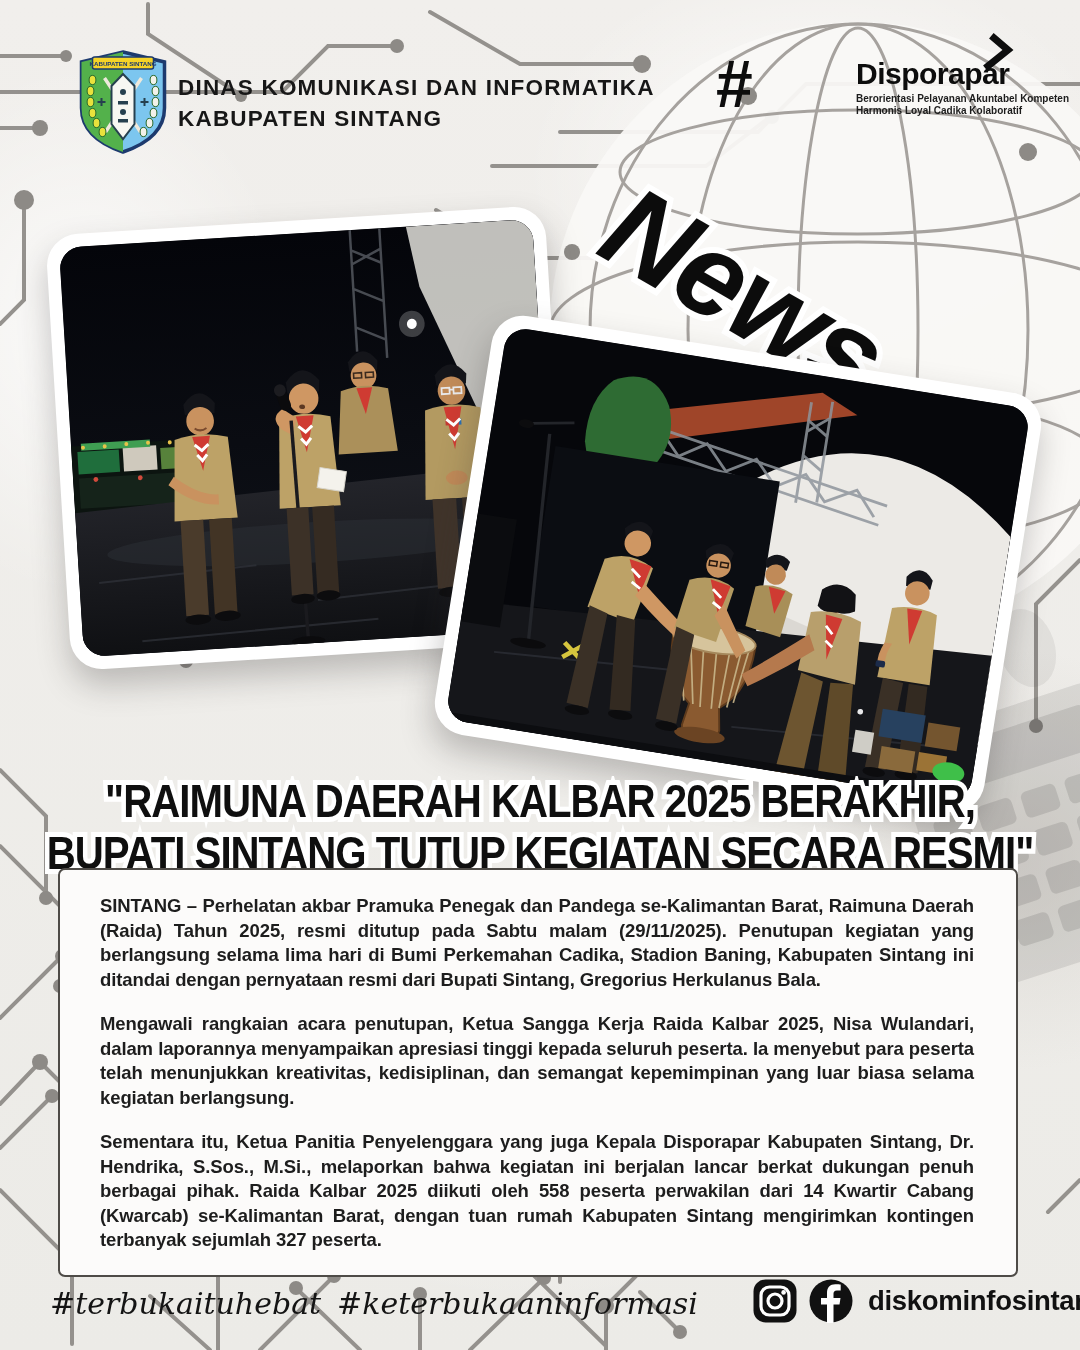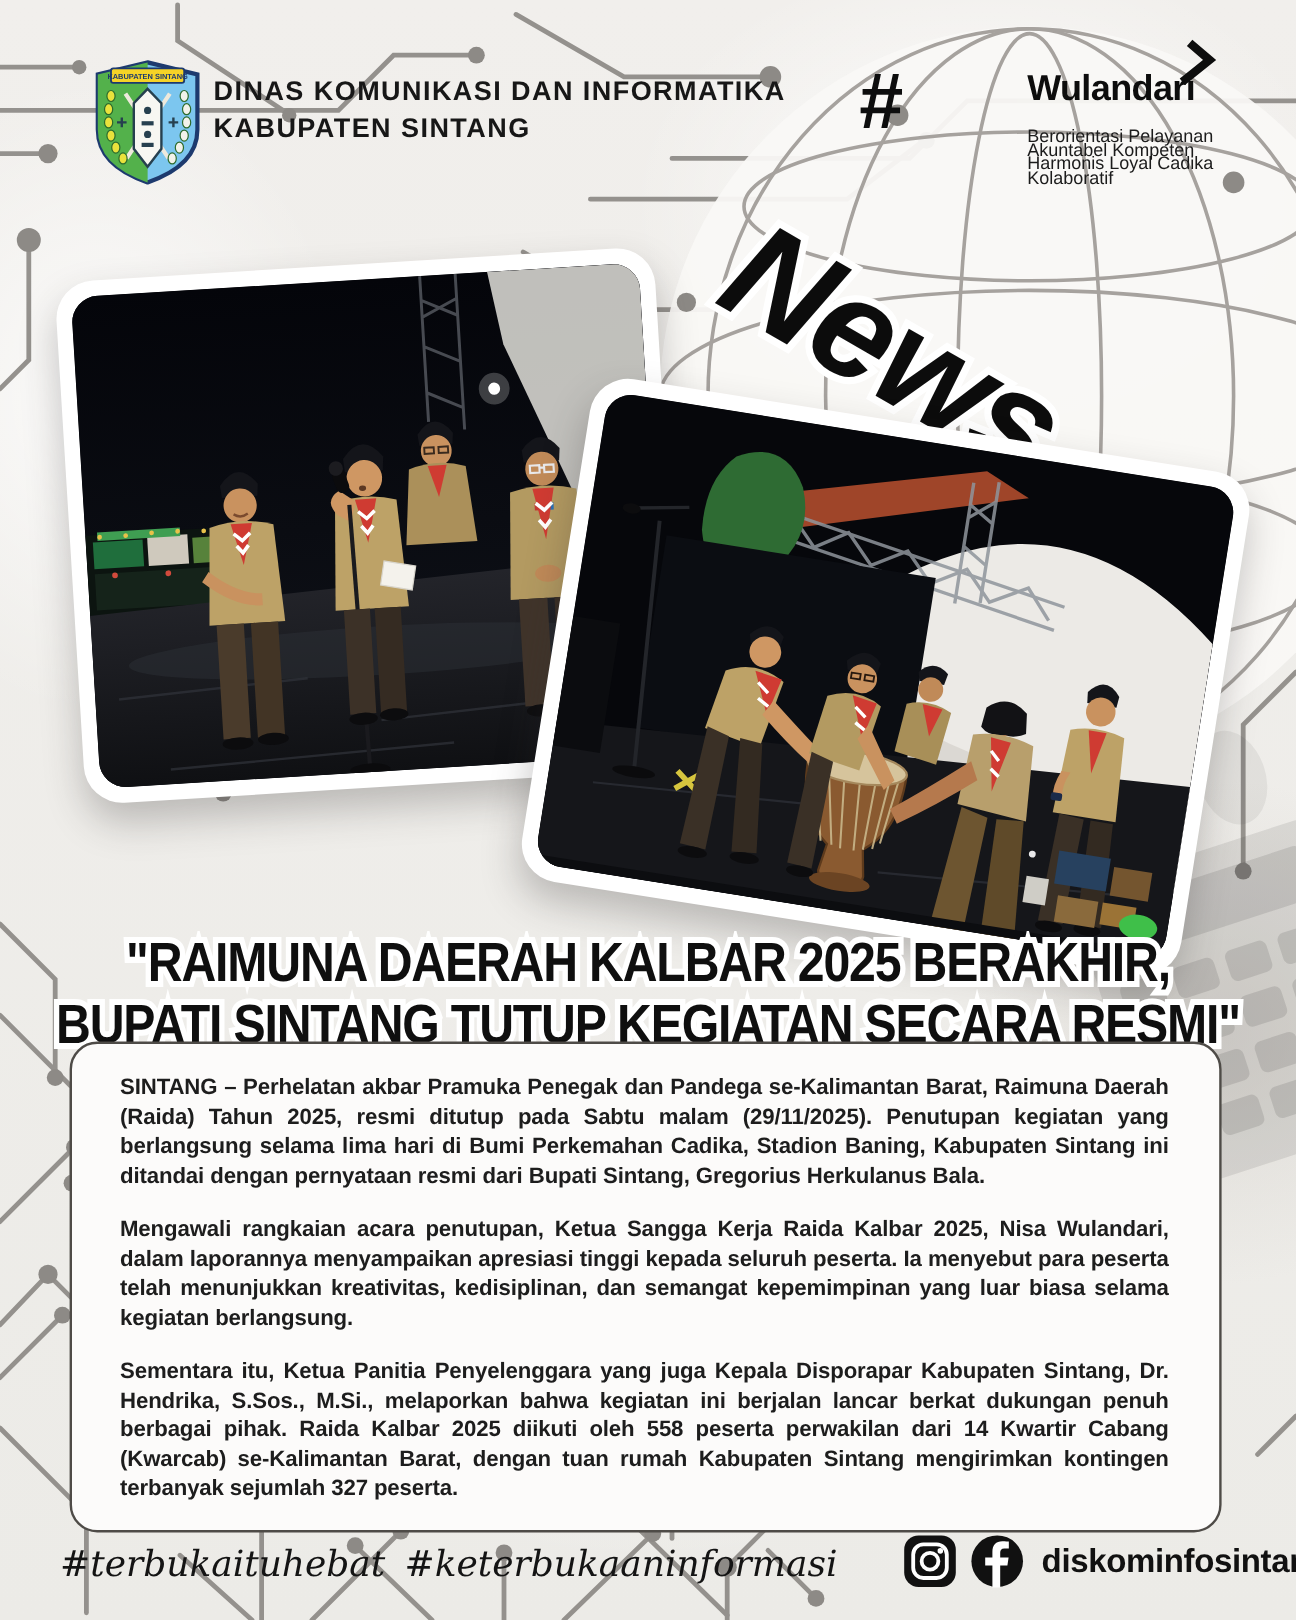"DINAS KOMUNIKASI DAN INFORMATIKA" .agency { top: 60px -> 72px }
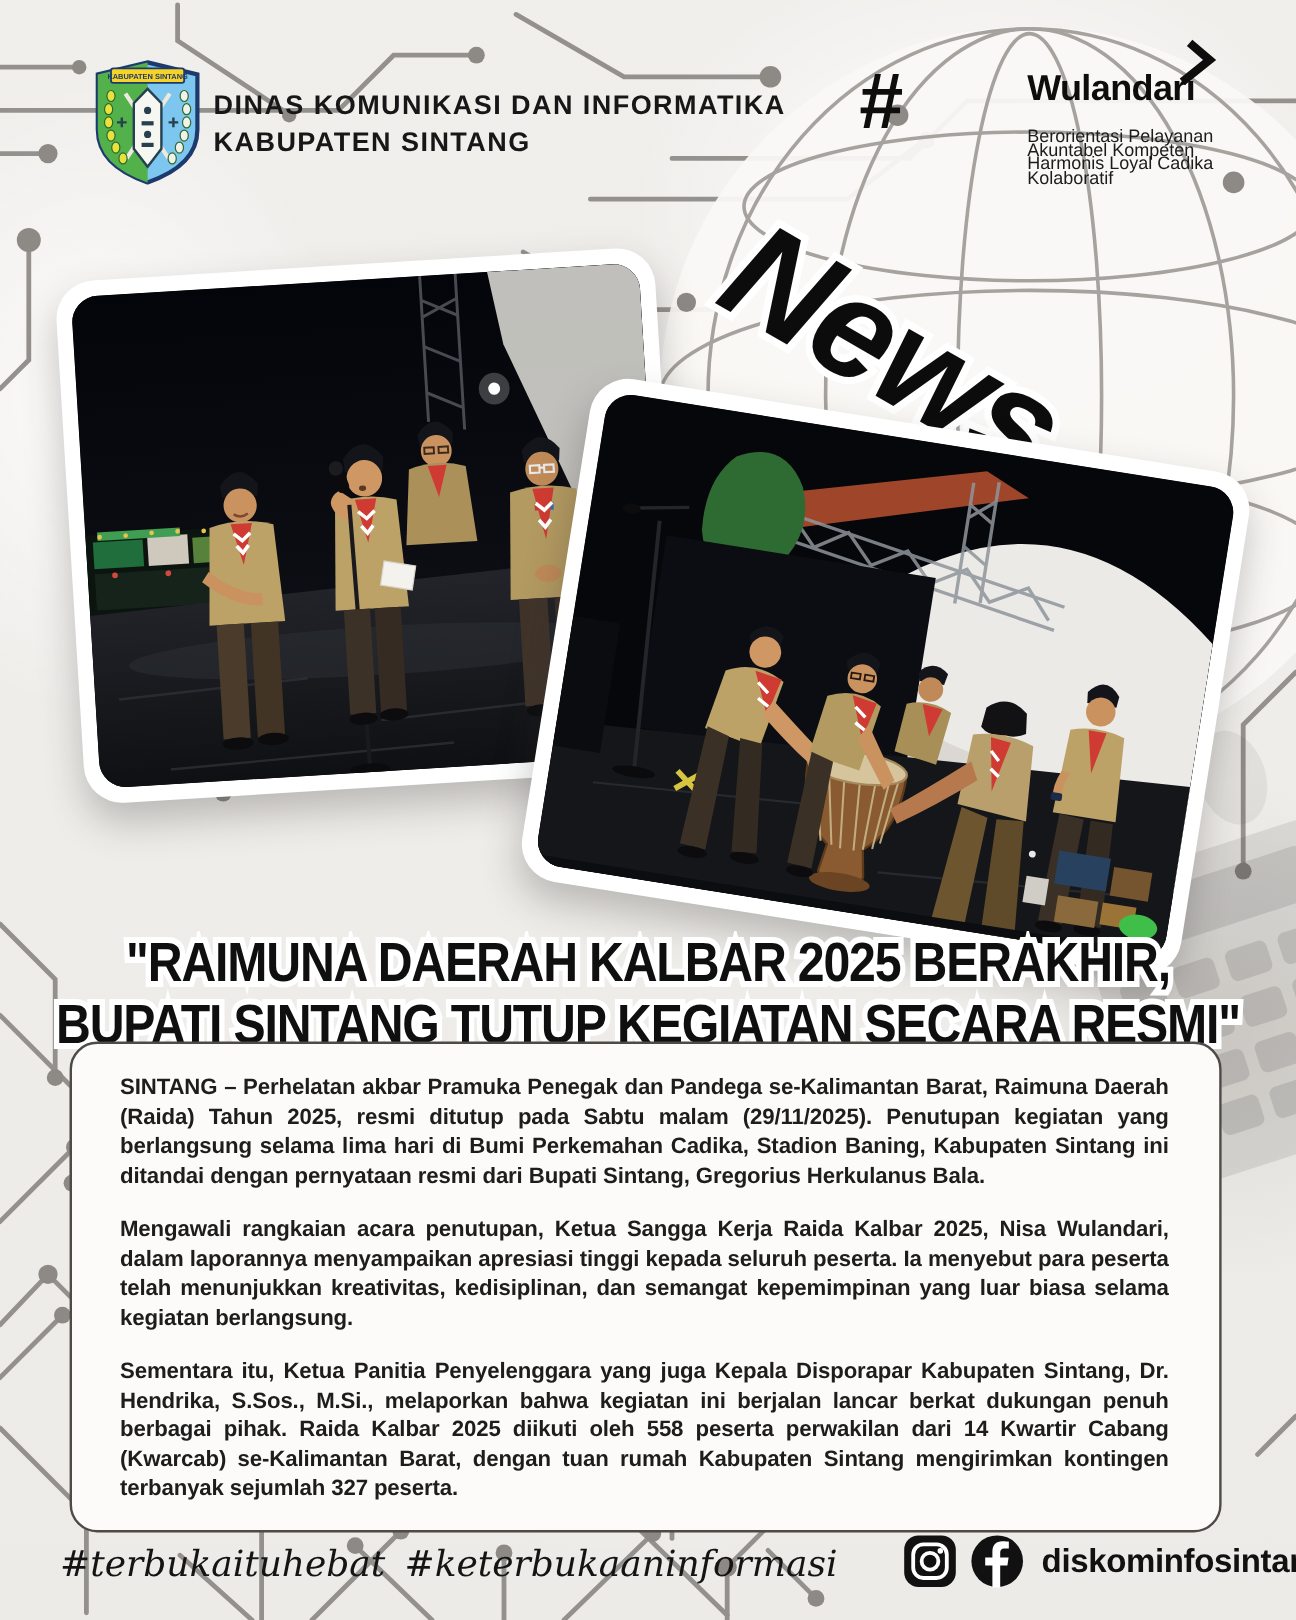"Wulandari" div.t { text: Wulandari -> Disporapar }
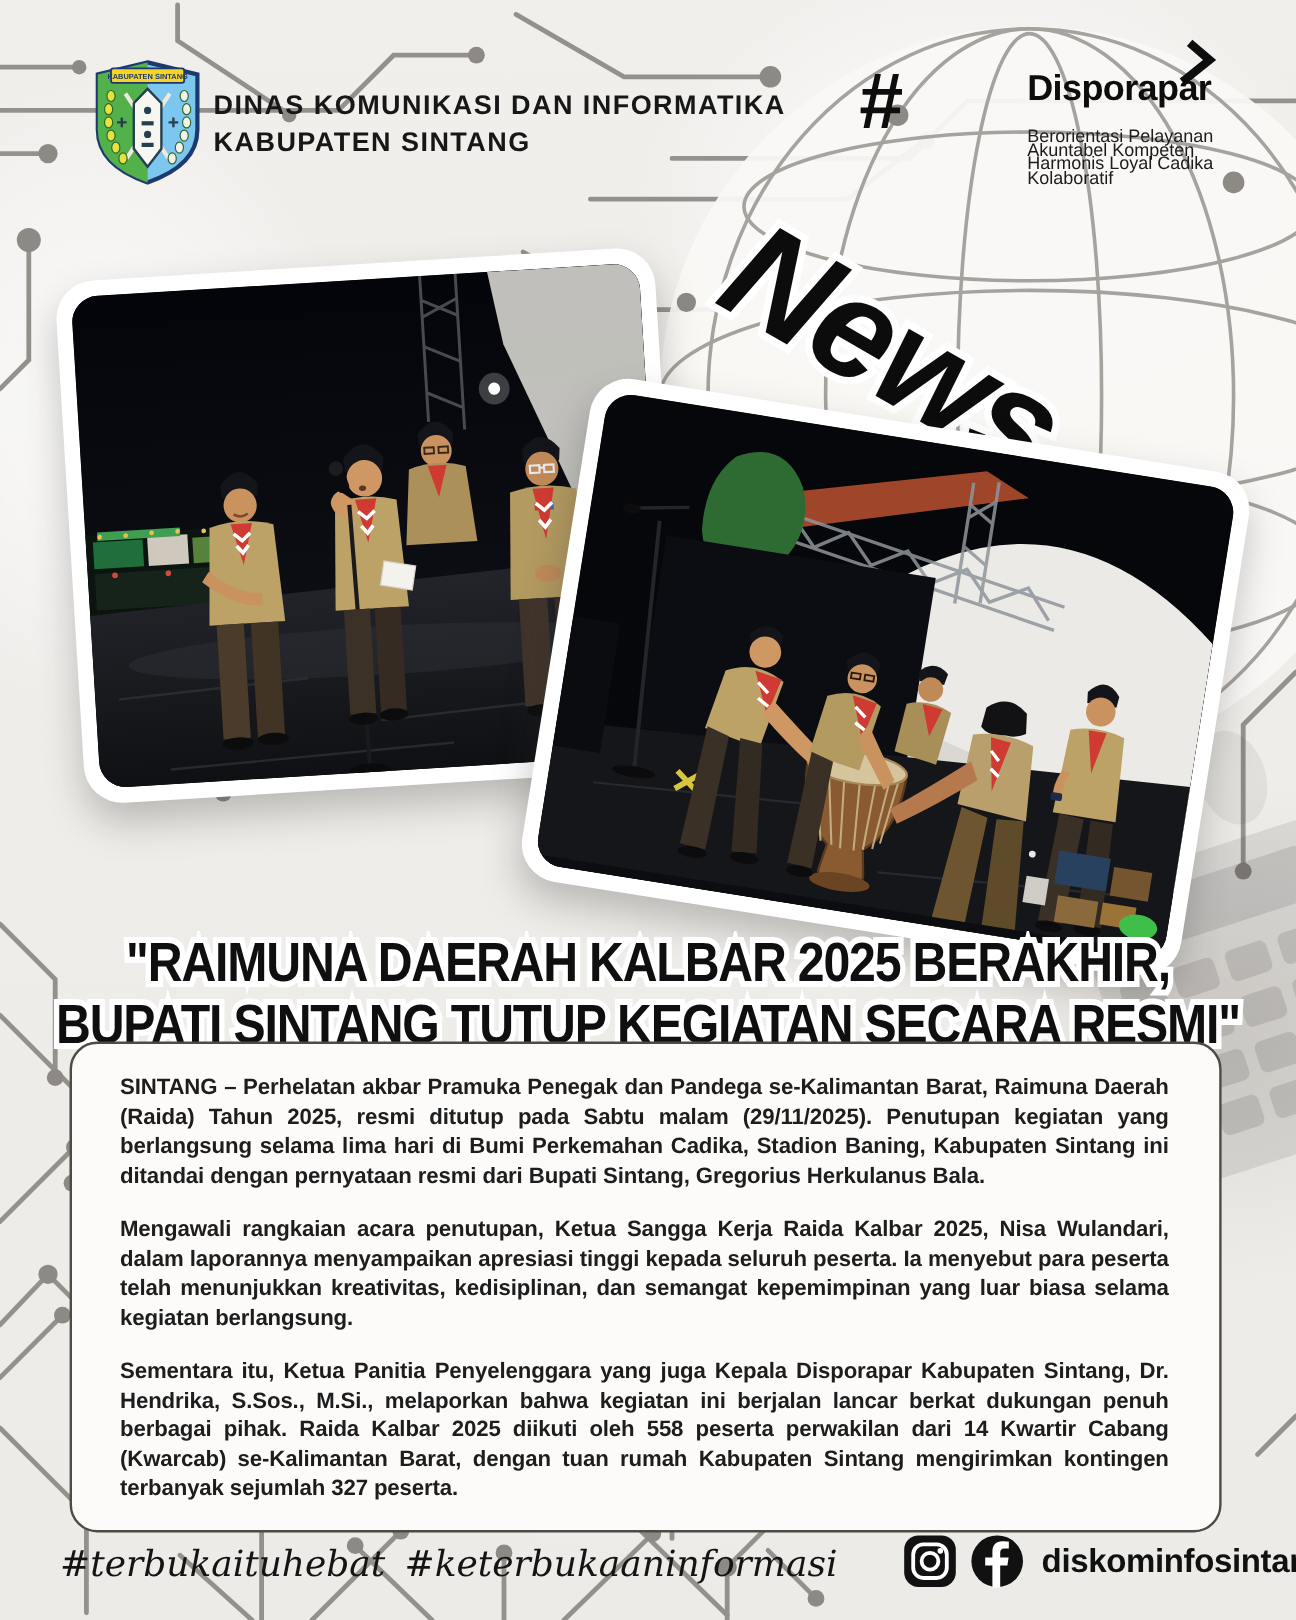"Berorientasi Pelayanan Akuntabel" .berakhlak .s { font-size: 15px -> 10px; font-weight: 400 -> 700; margin-top: 18px -> 3px }
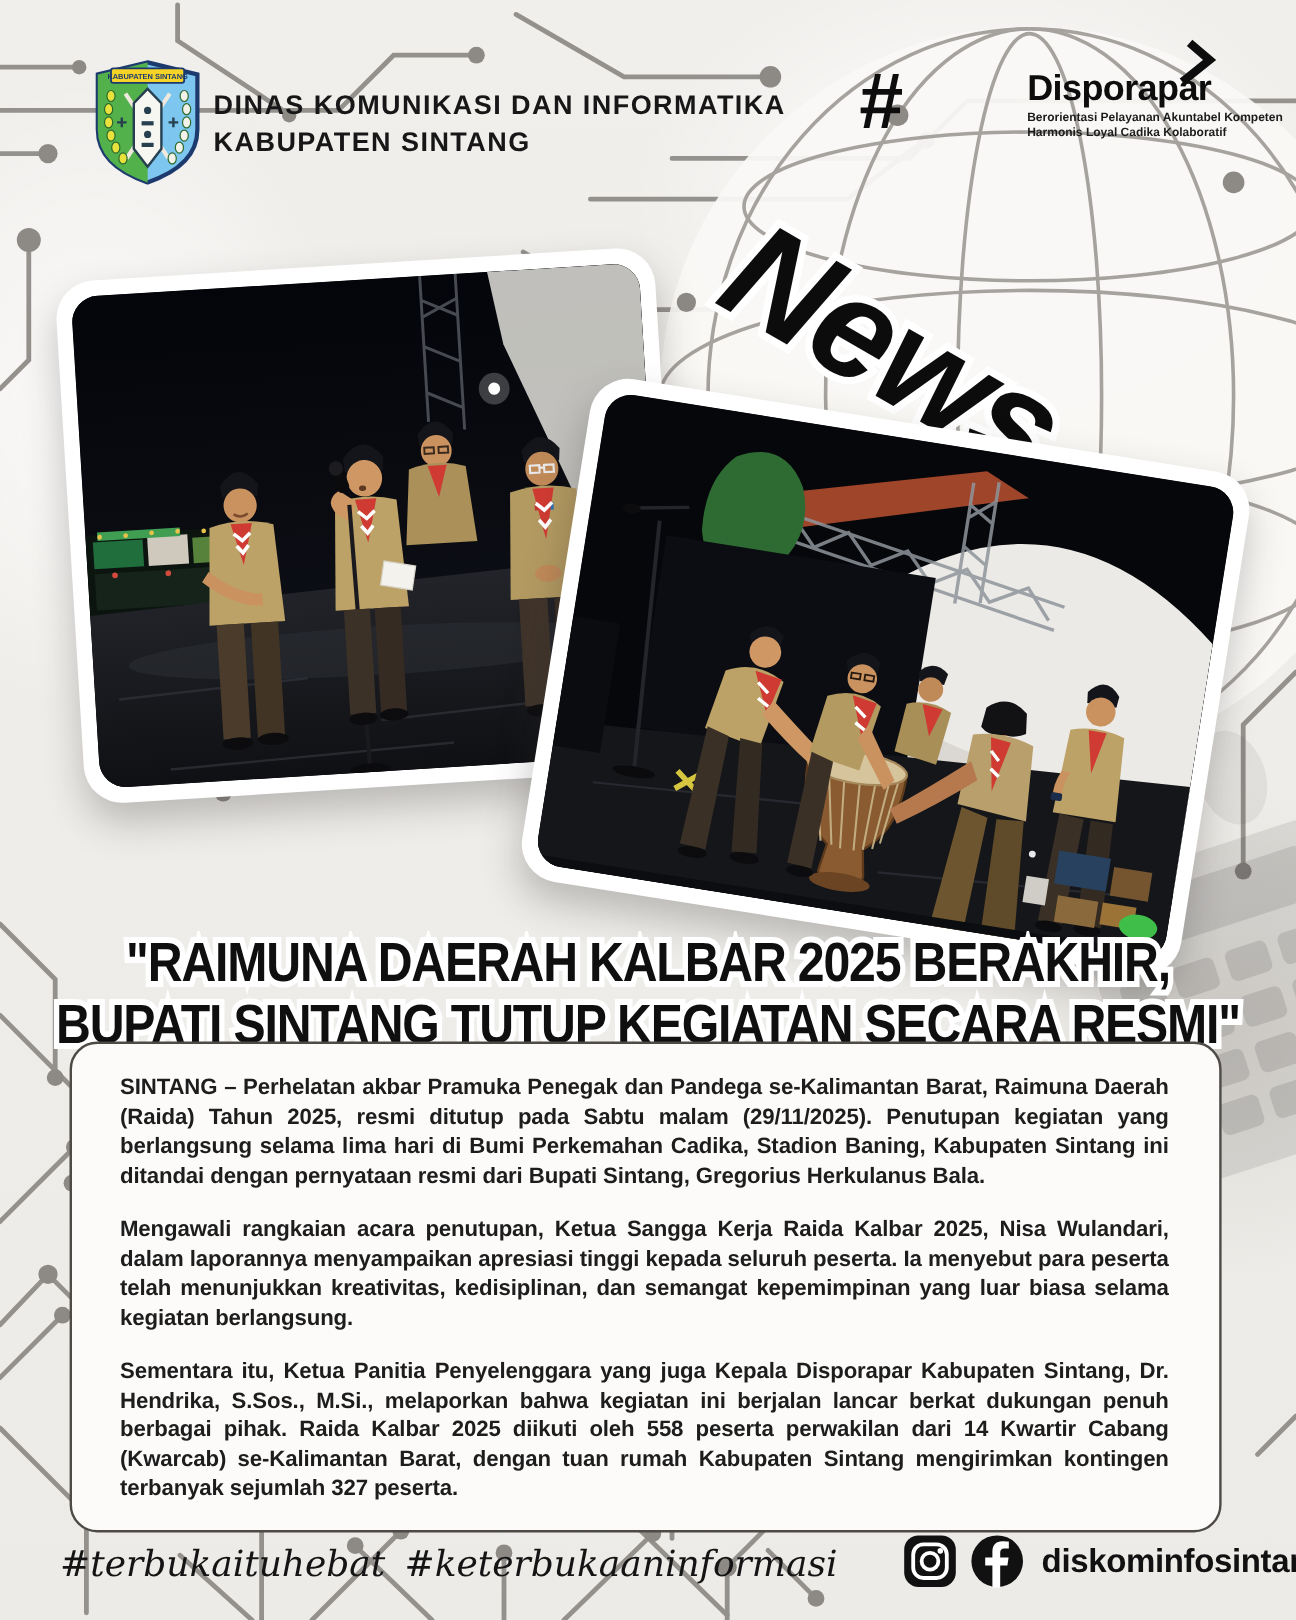"SINTANG – Perhelatan akbar Pramuka" .article { border-radius: 23px -> 7px }
